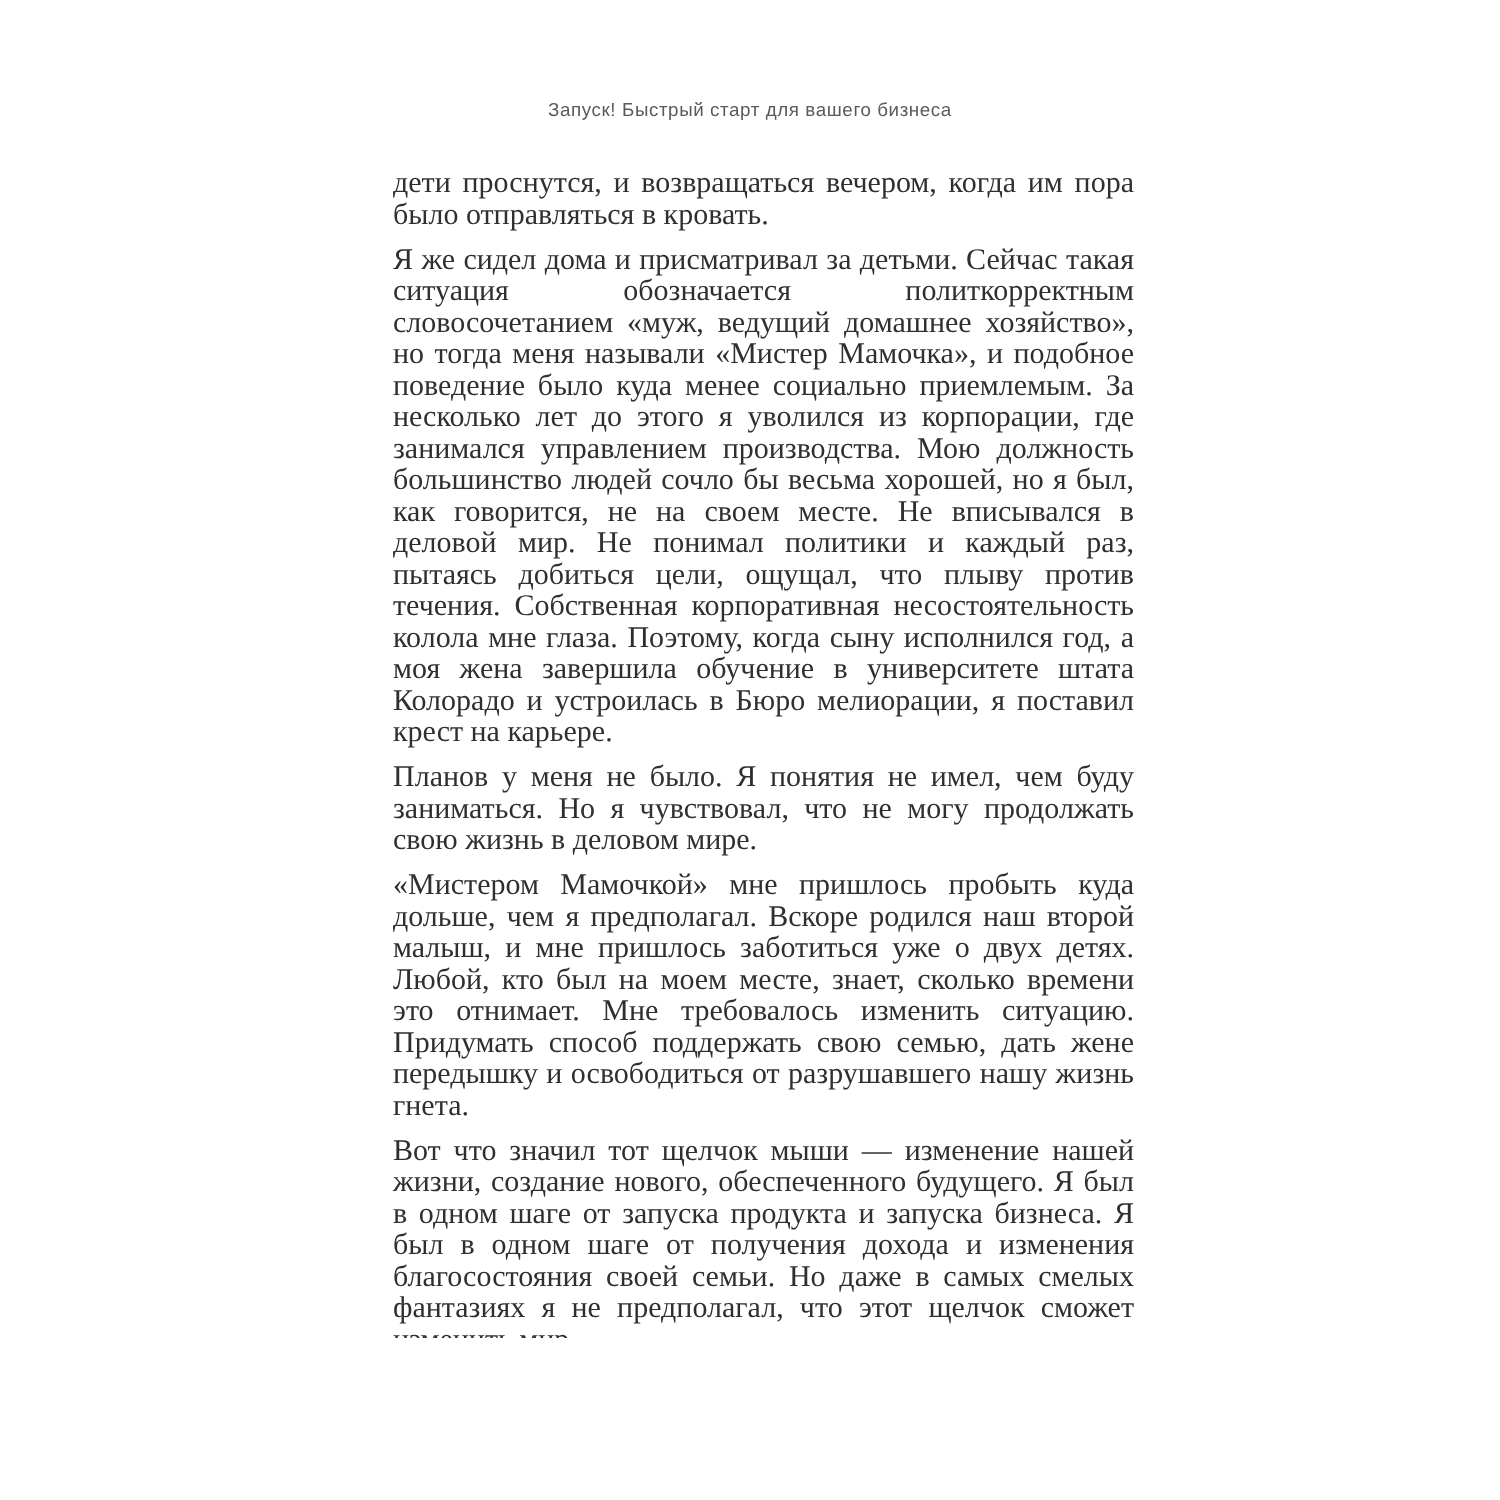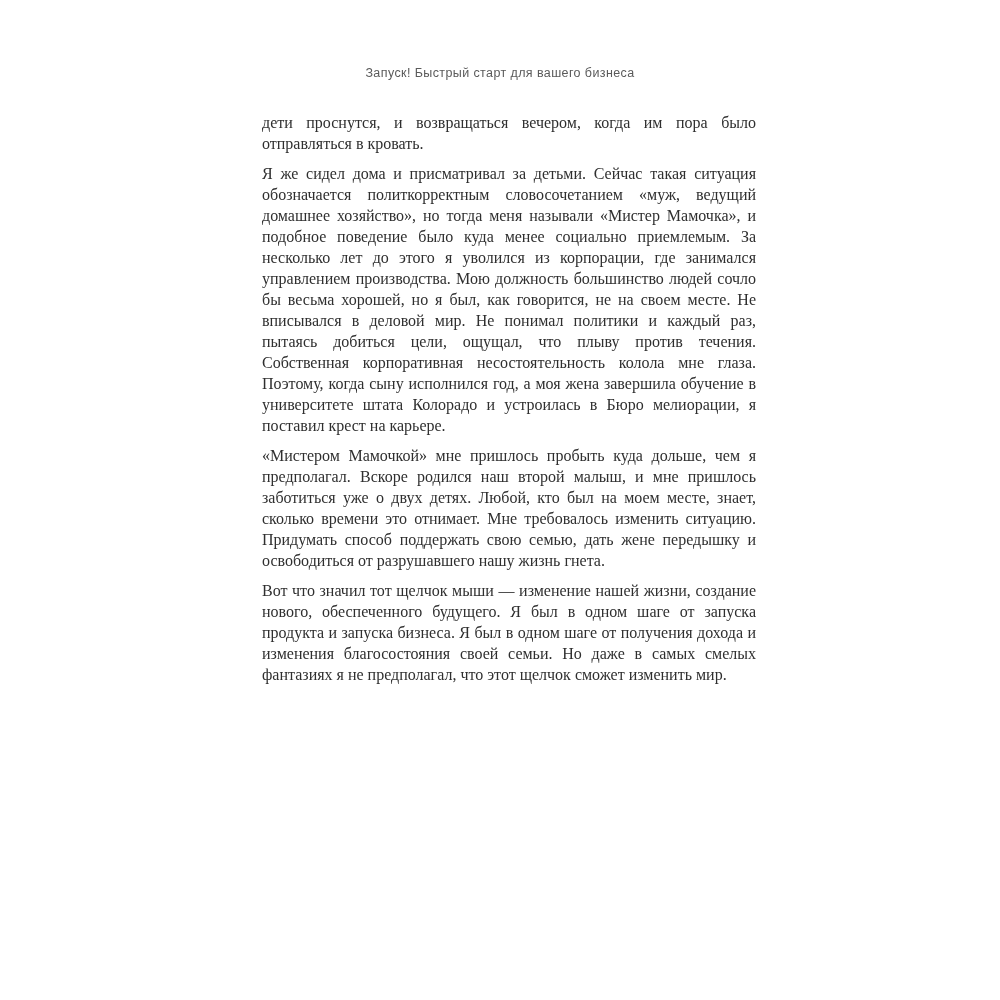"дети проснутся, и возвращаться вечером," .text-block { font-size: 16px -> 20px }
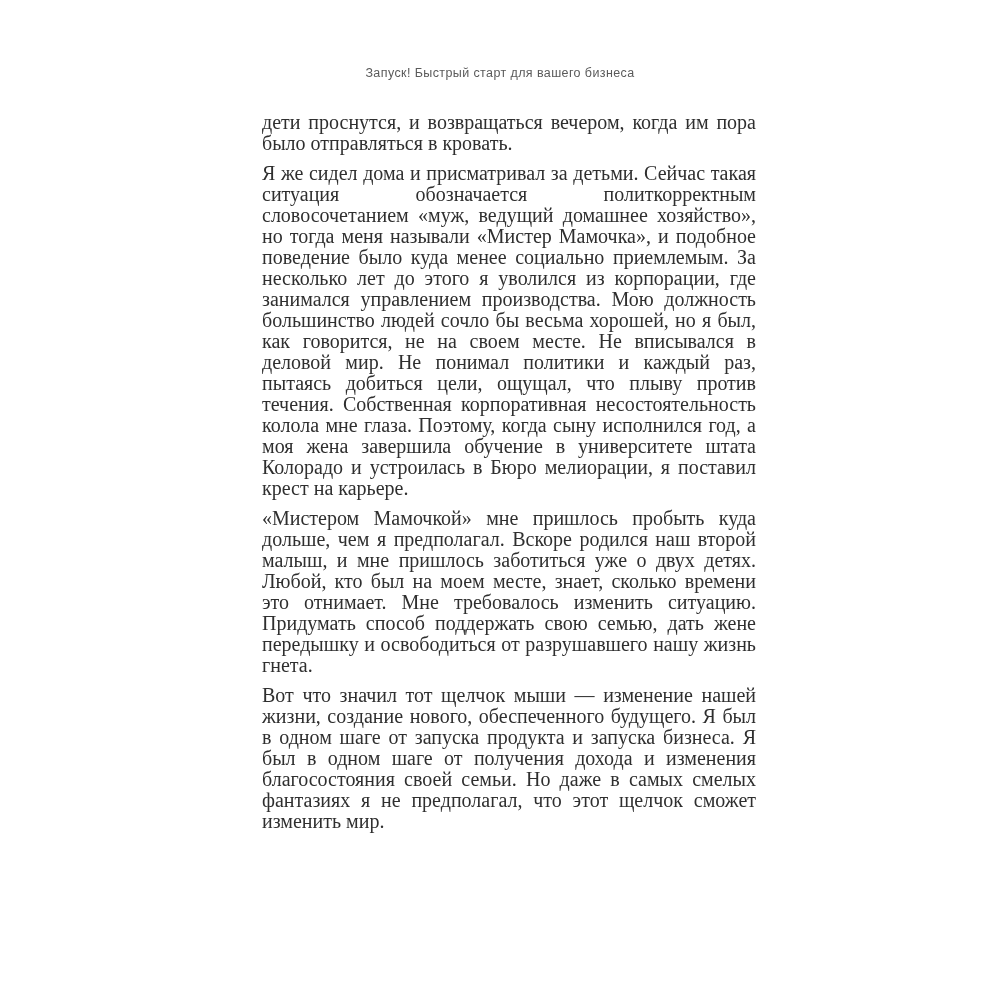"Планов у меня не было." p { html: none -> <p>Планов у меня не было. Я понятия не имел, чем буду заниматься. Но я чувствовал, что не могу продолжать свою жизнь в деловом мире.</p> }
